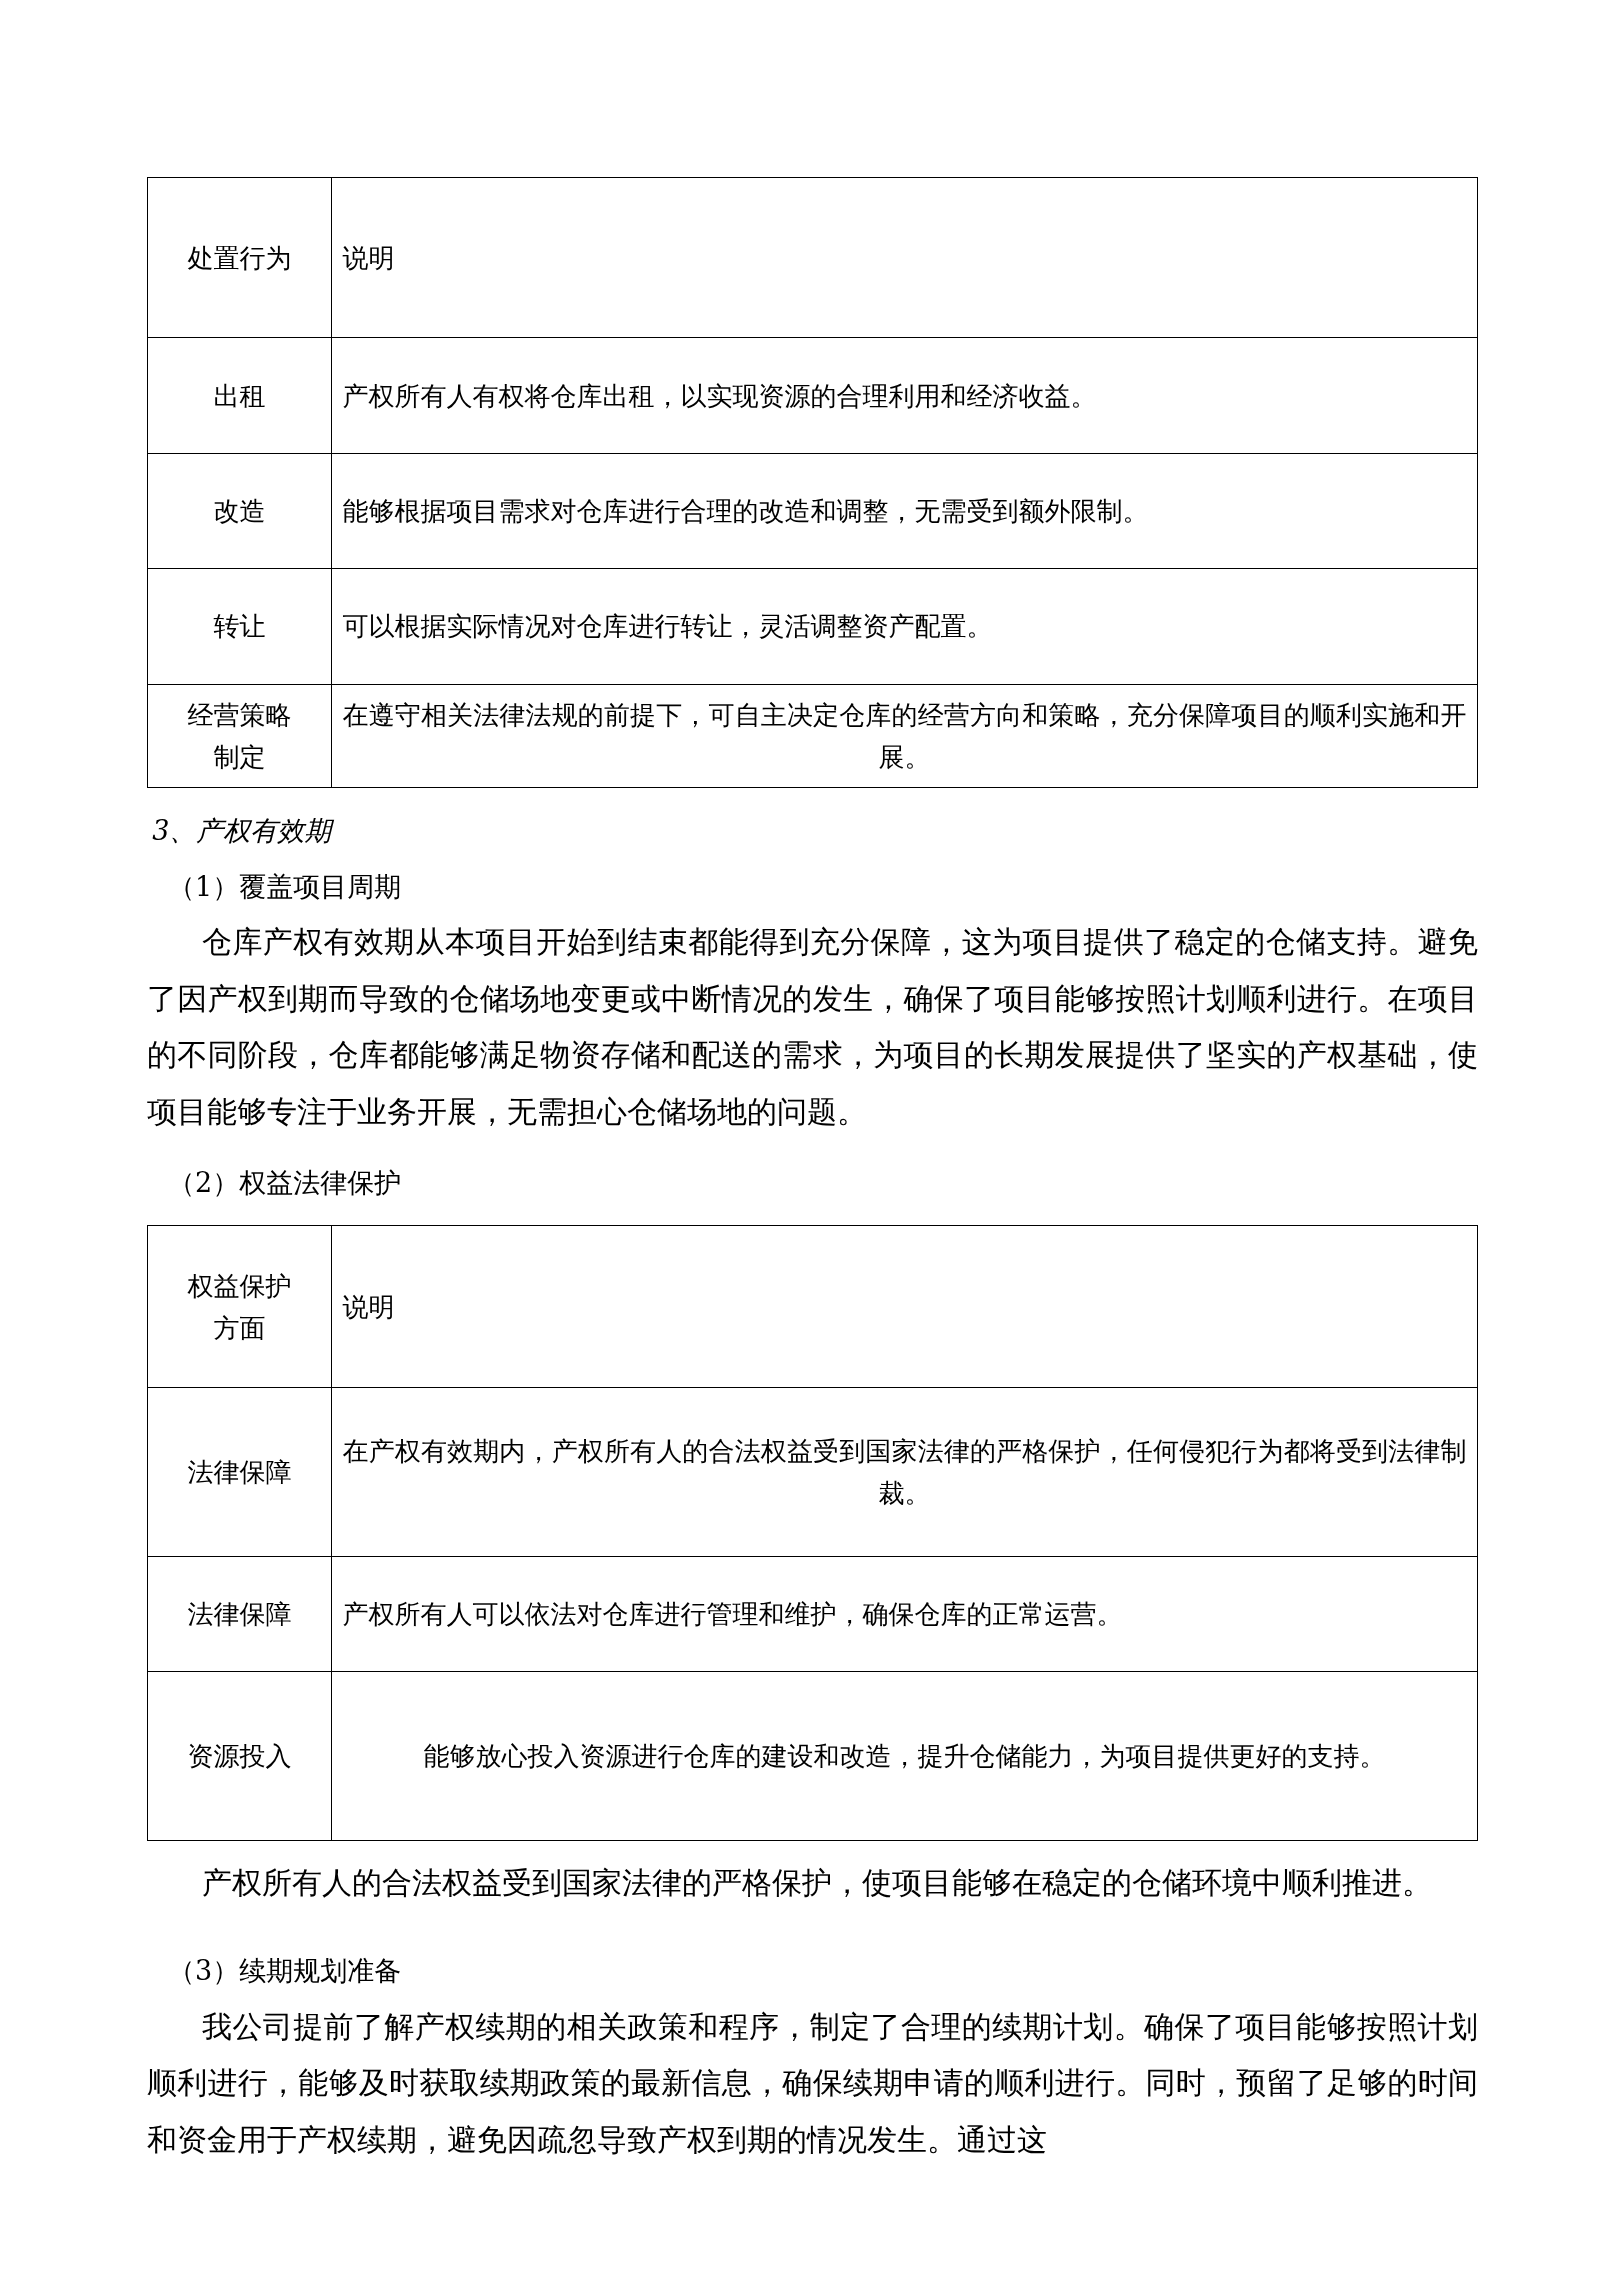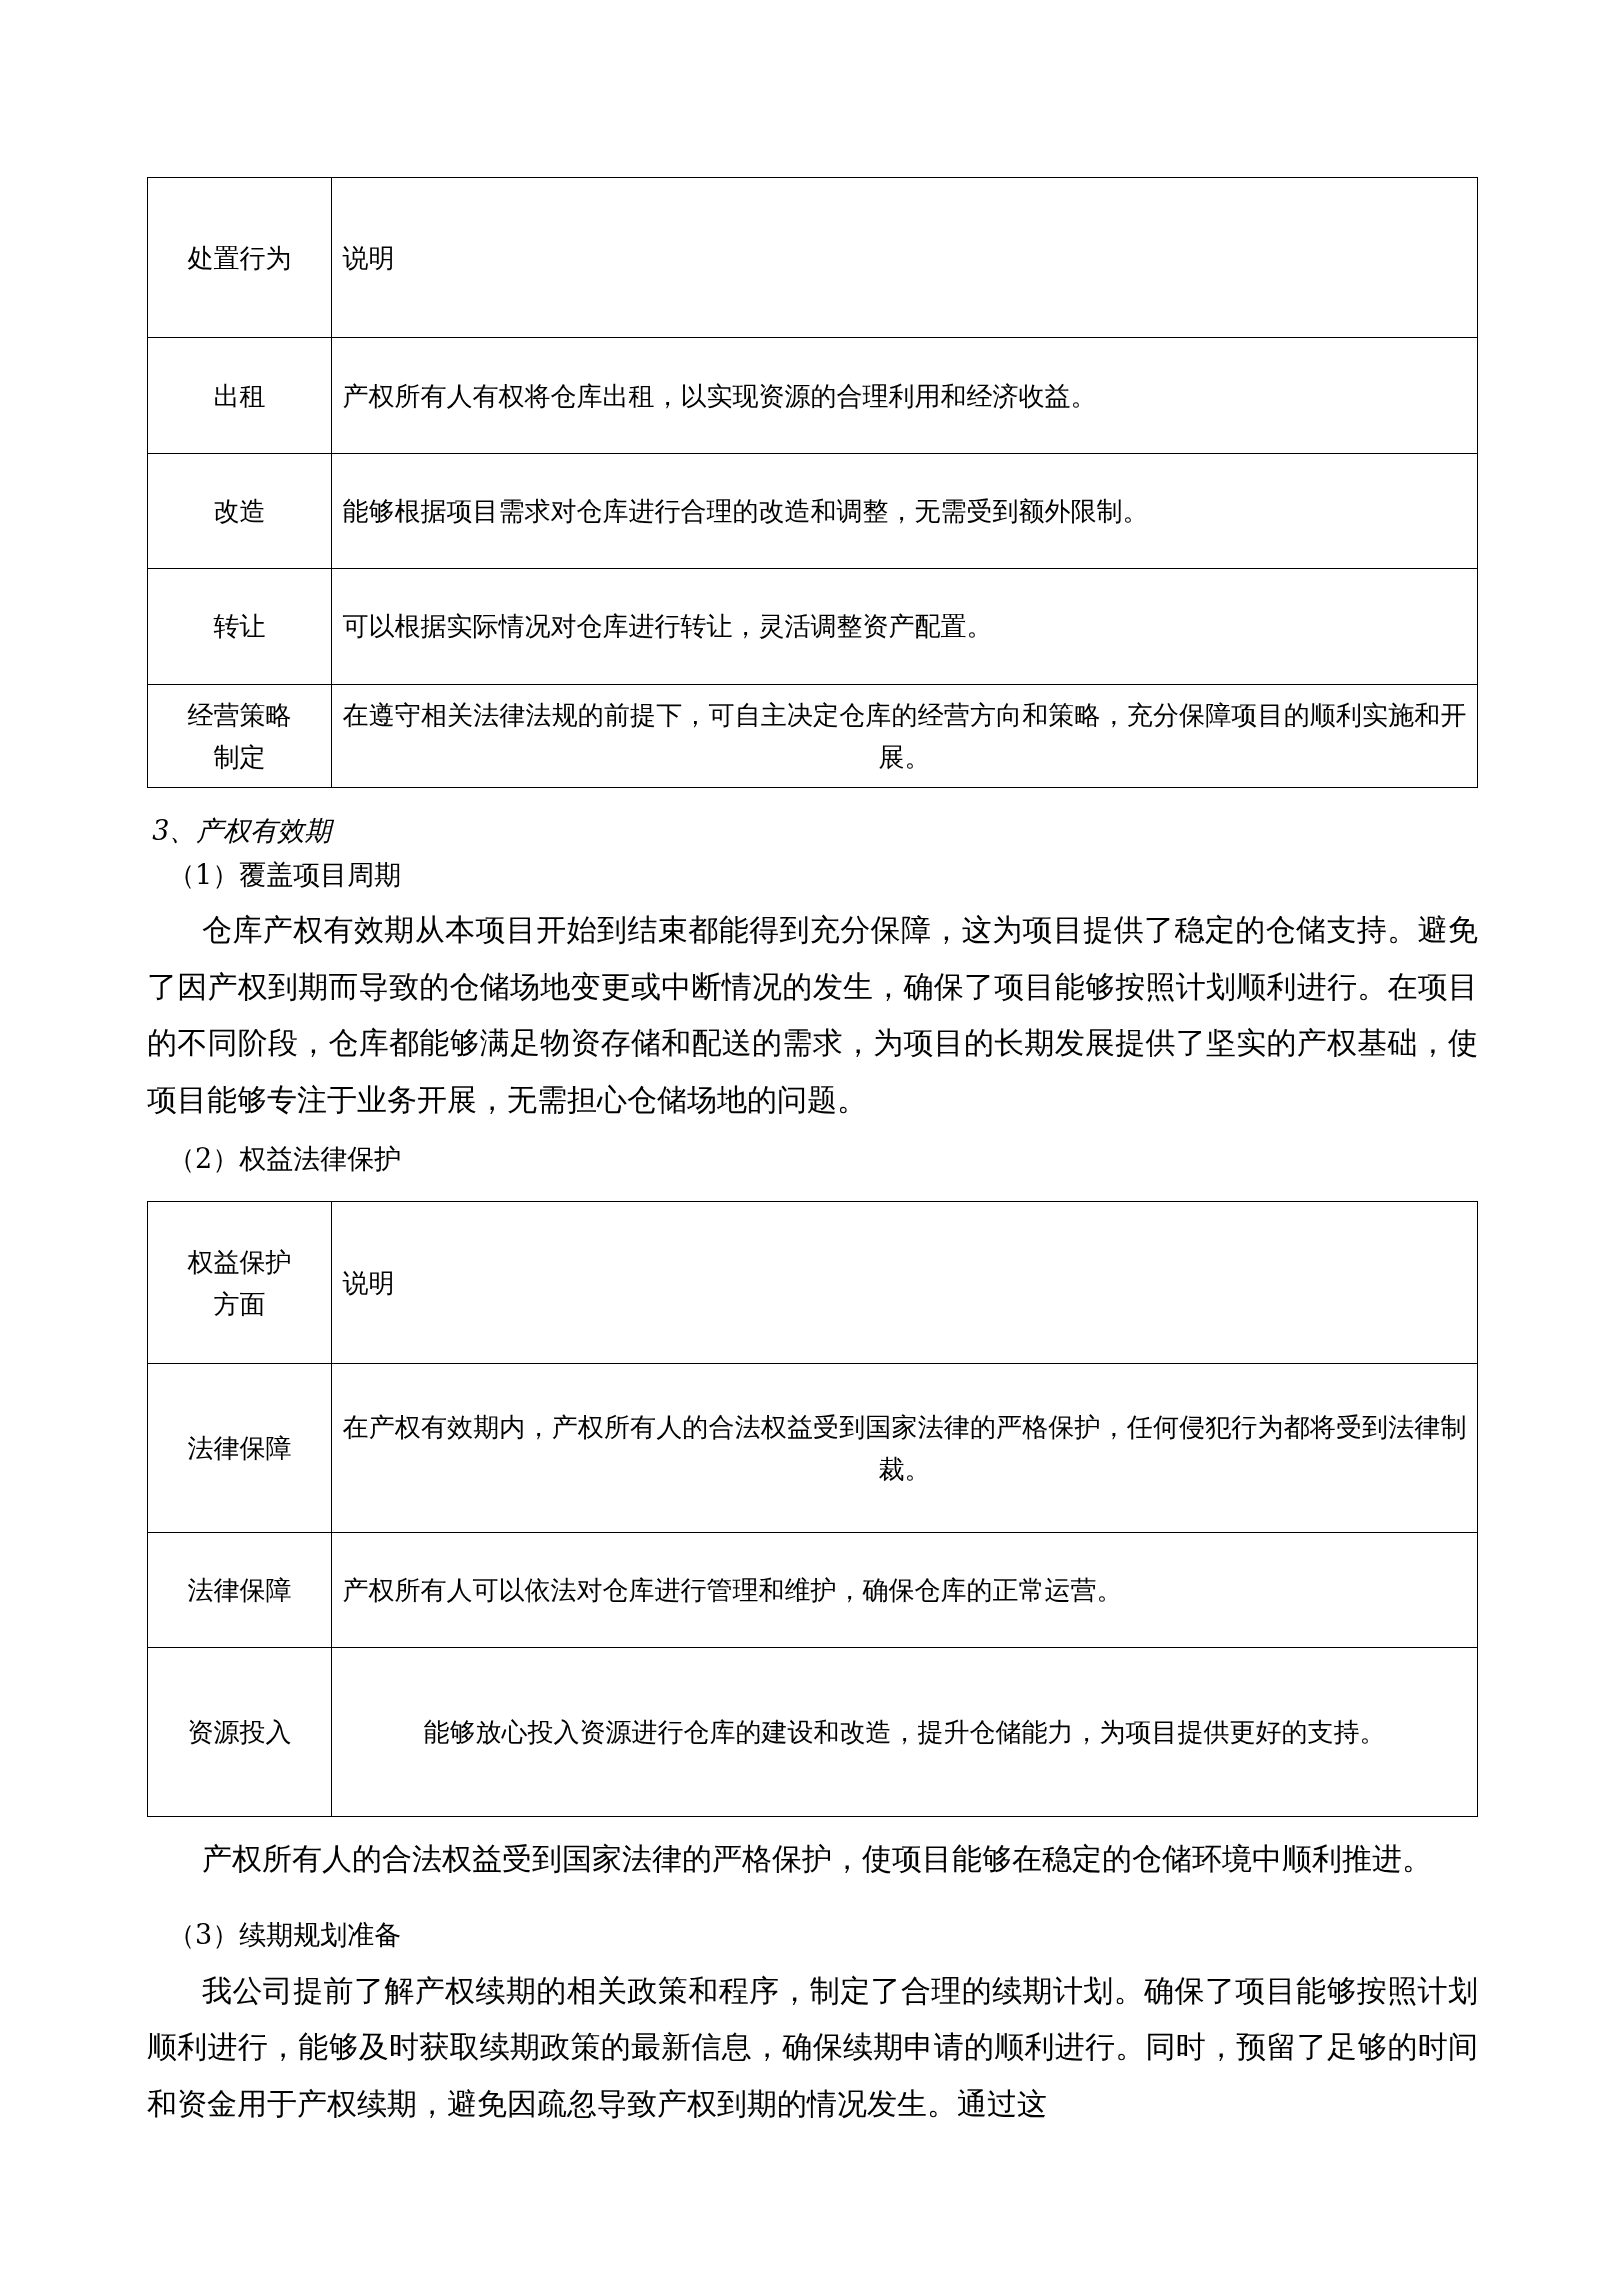"（1）覆盖项目周期" .h-sub { margin-top: 17px -> 29px }
